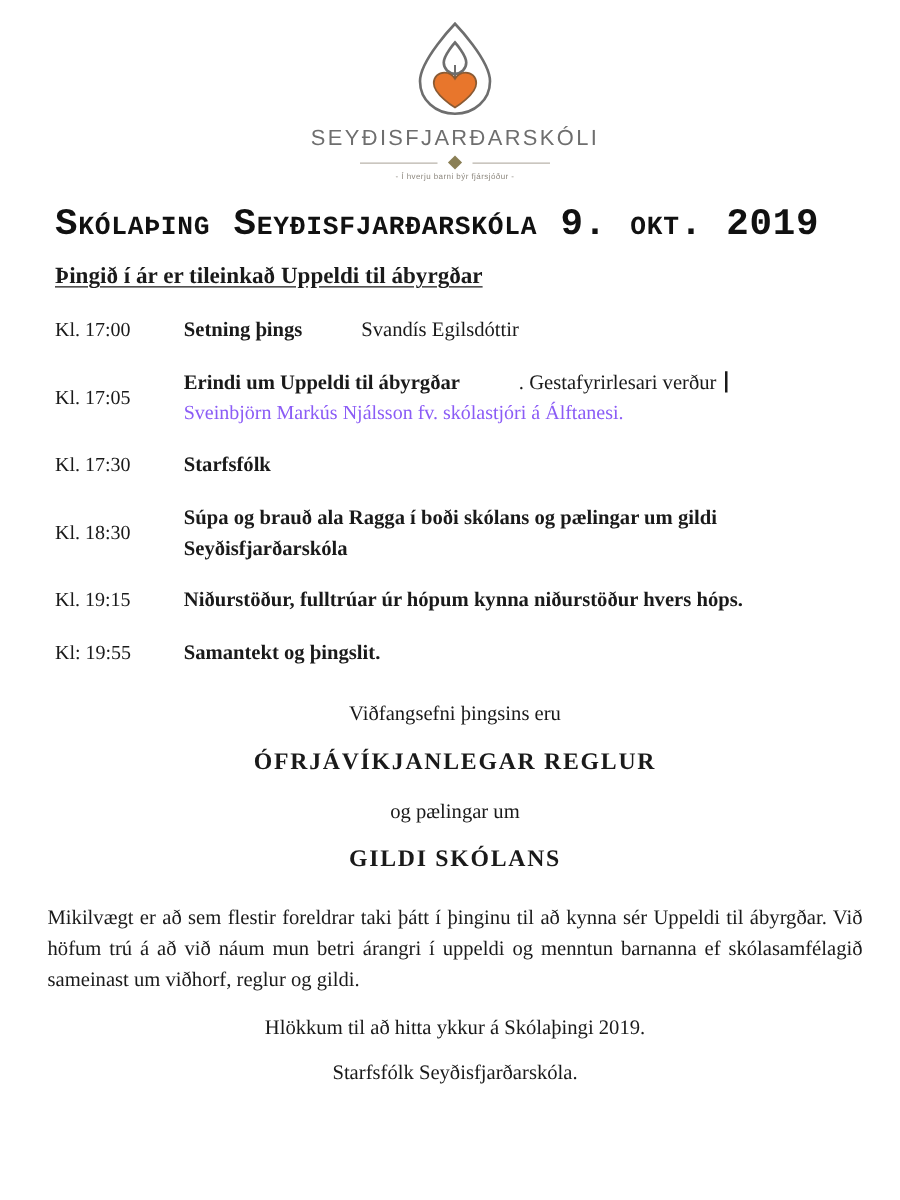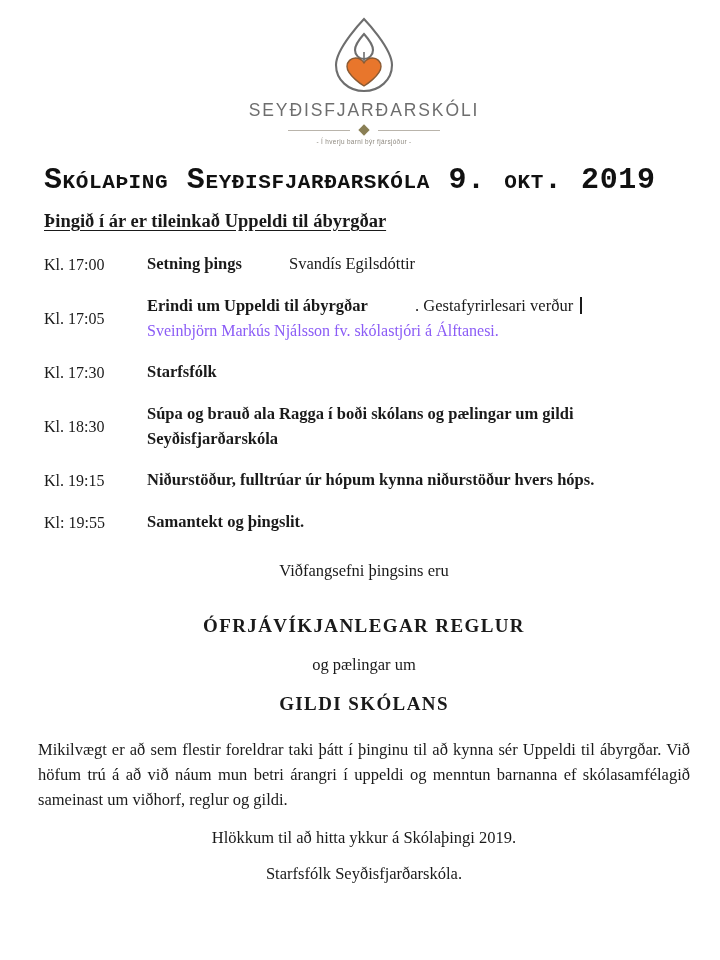"Viðfangsefni þingsins eru" .theme-lead { margin-bottom: 34px -> 18px }
